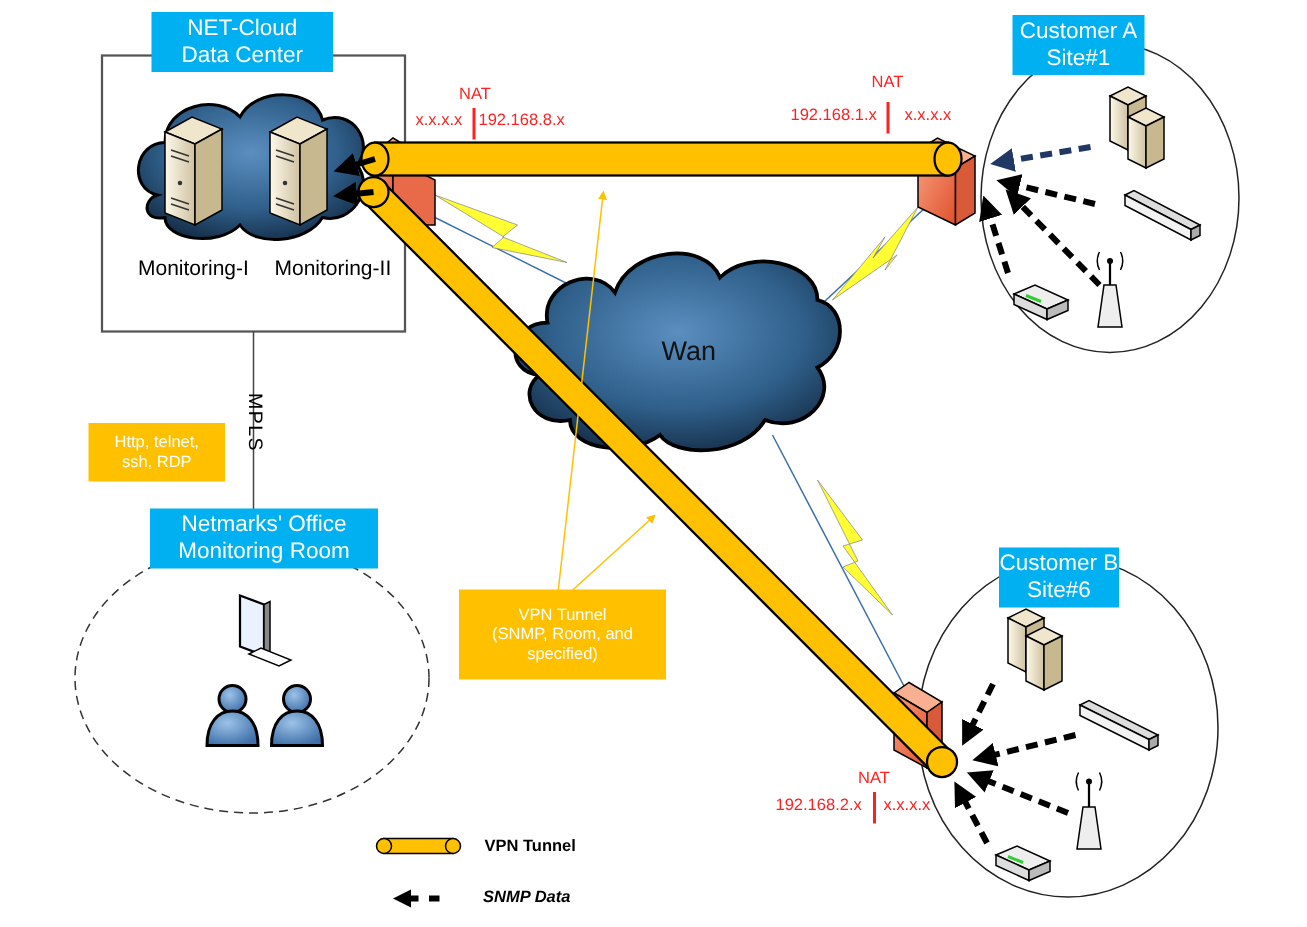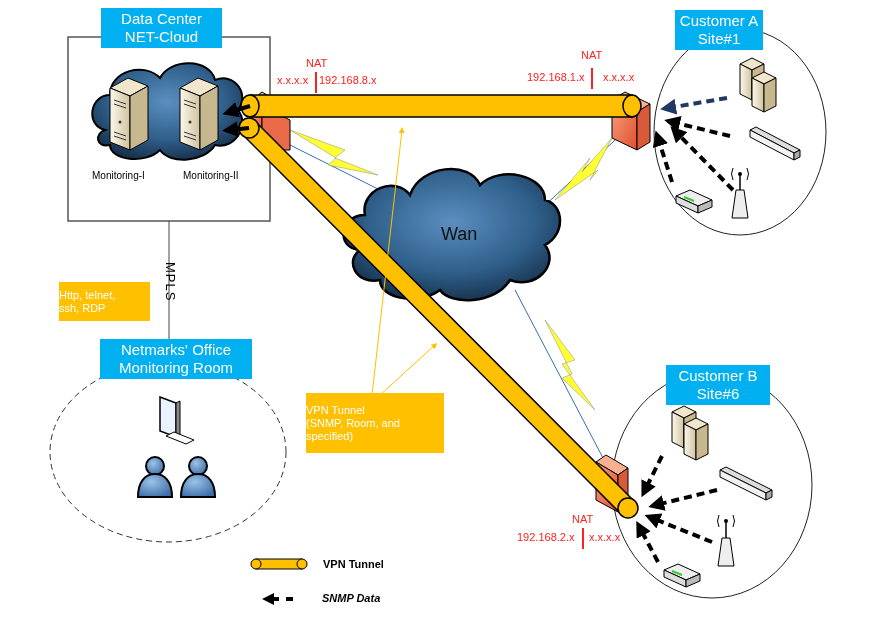"Data Center" div { order: before "NET-Cloud" -> after "NET-Cloud" }
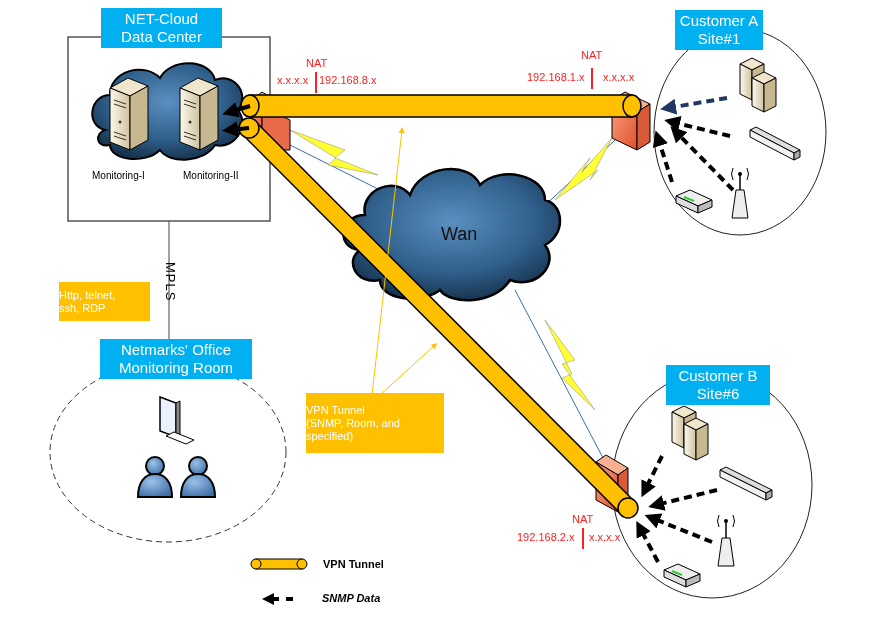"Monitoring-I" .dev-label { font-size: 10px -> 14px }
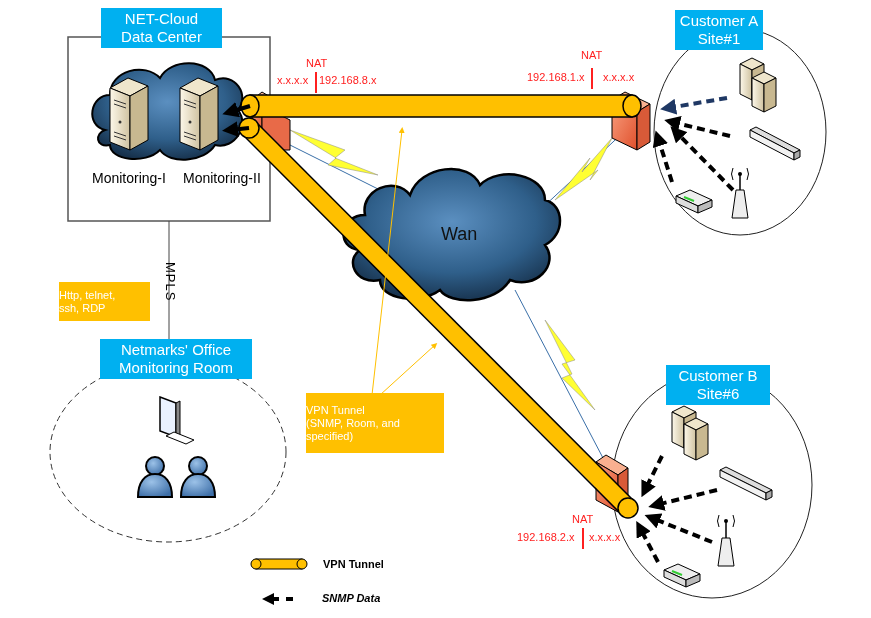"Http, telnet," .note { align-items: flex-start -> center }
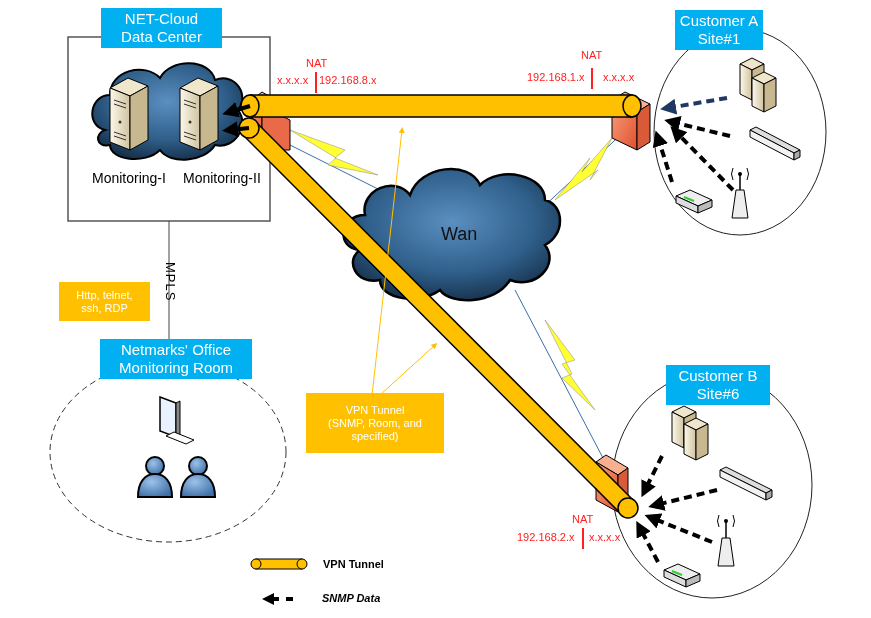"Customer B" div.box-title { width: 104px -> 80px }
